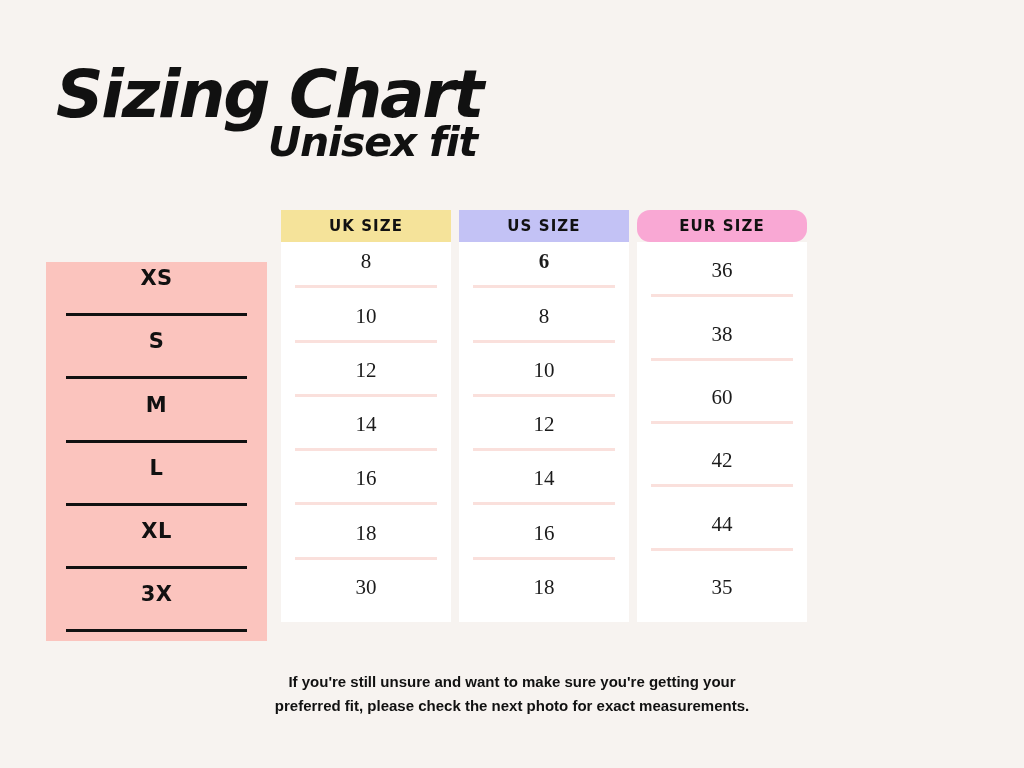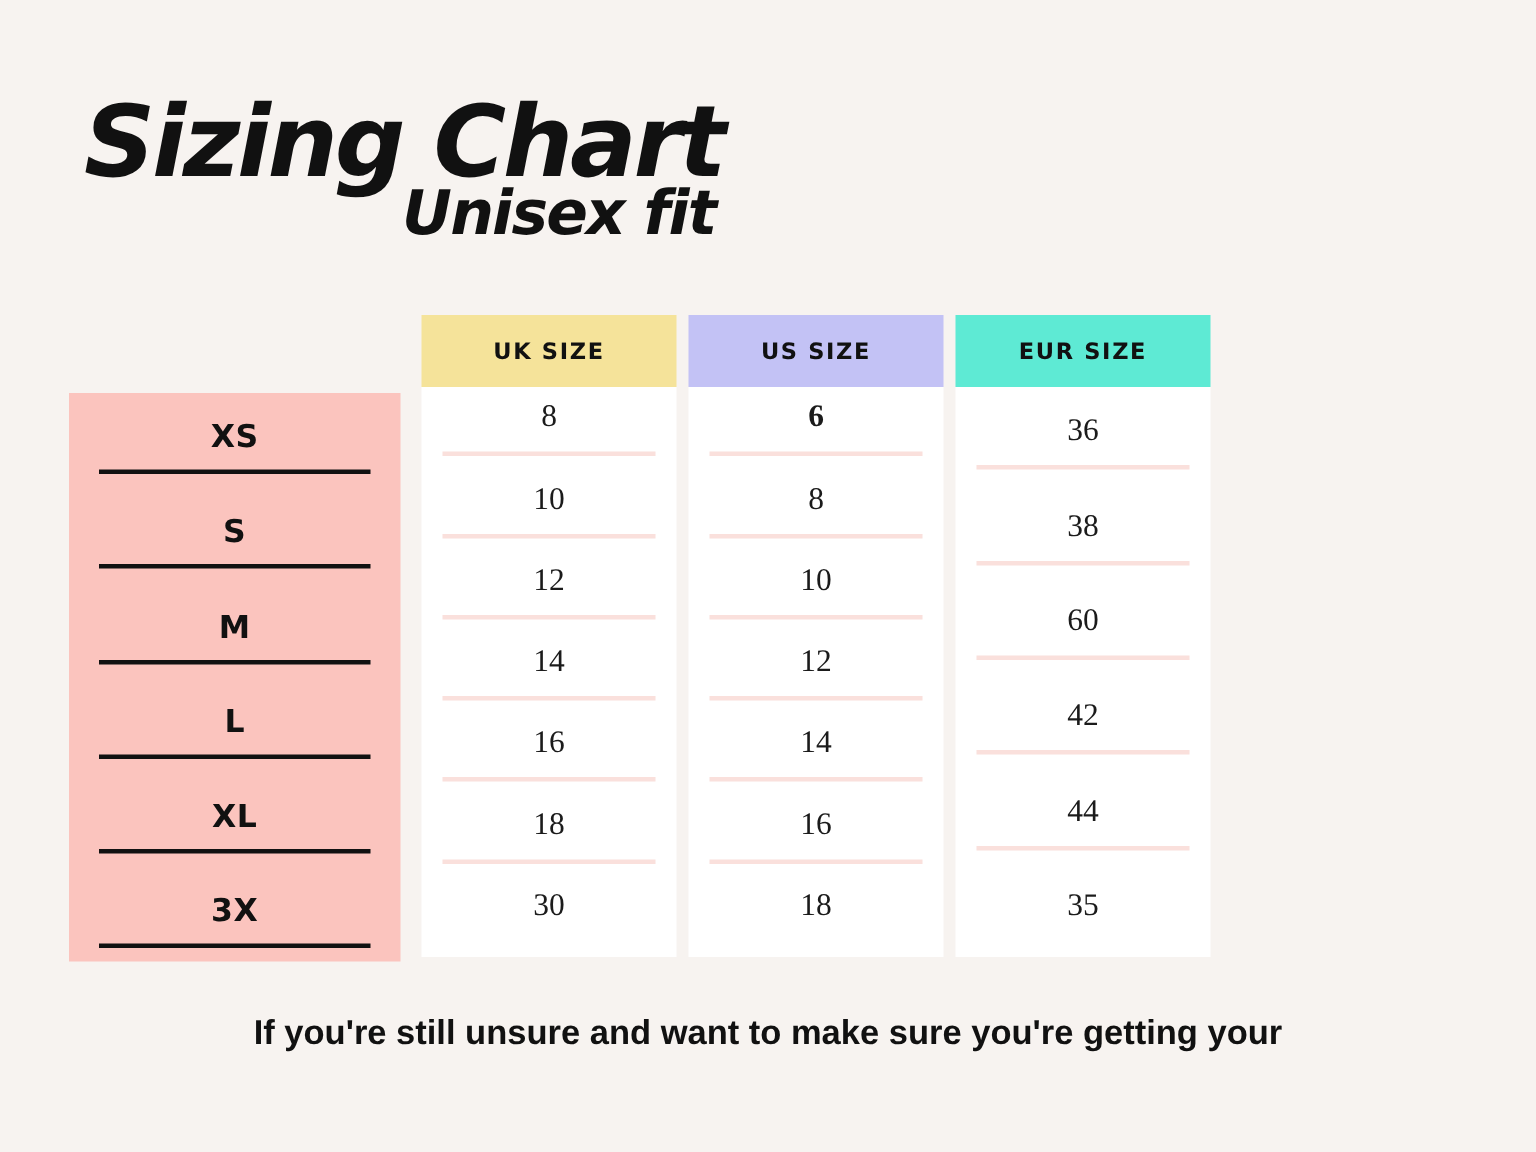"UK SIZE" .col-header { height: 48px -> 32px }
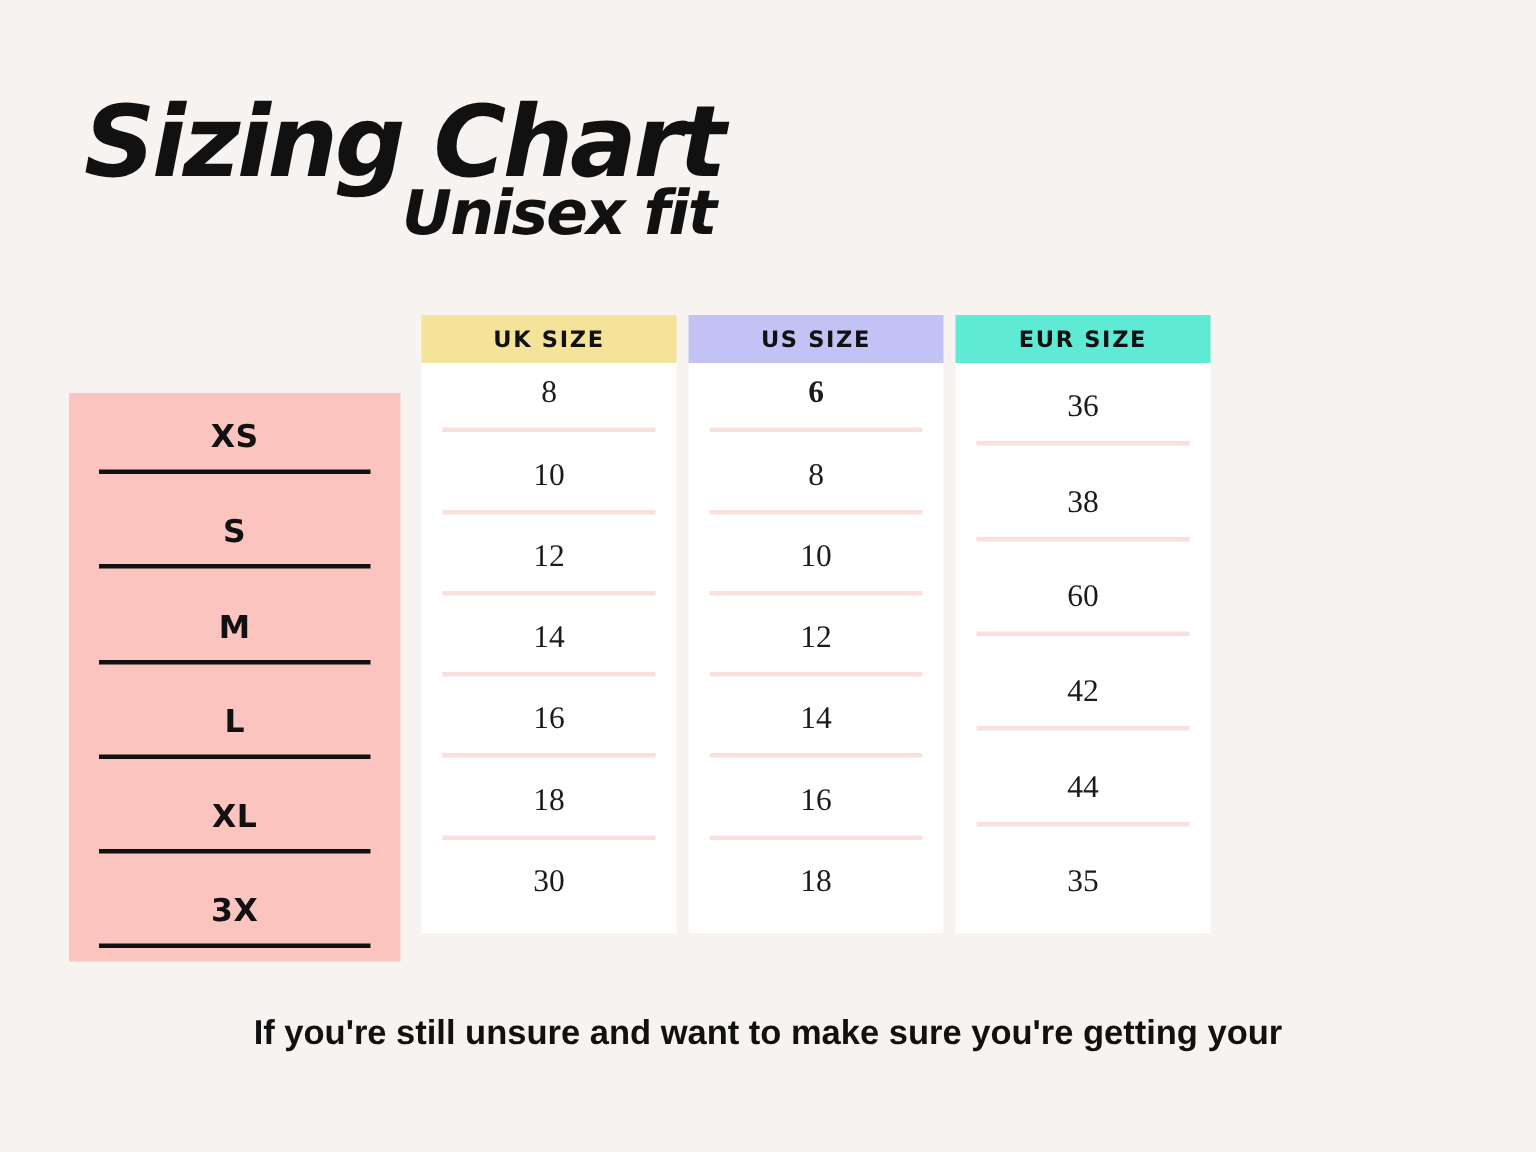"EUR SIZE" #col-eur .col-header { background: #5eead4 -> #f9a8d4; border-radius: none -> 13px }
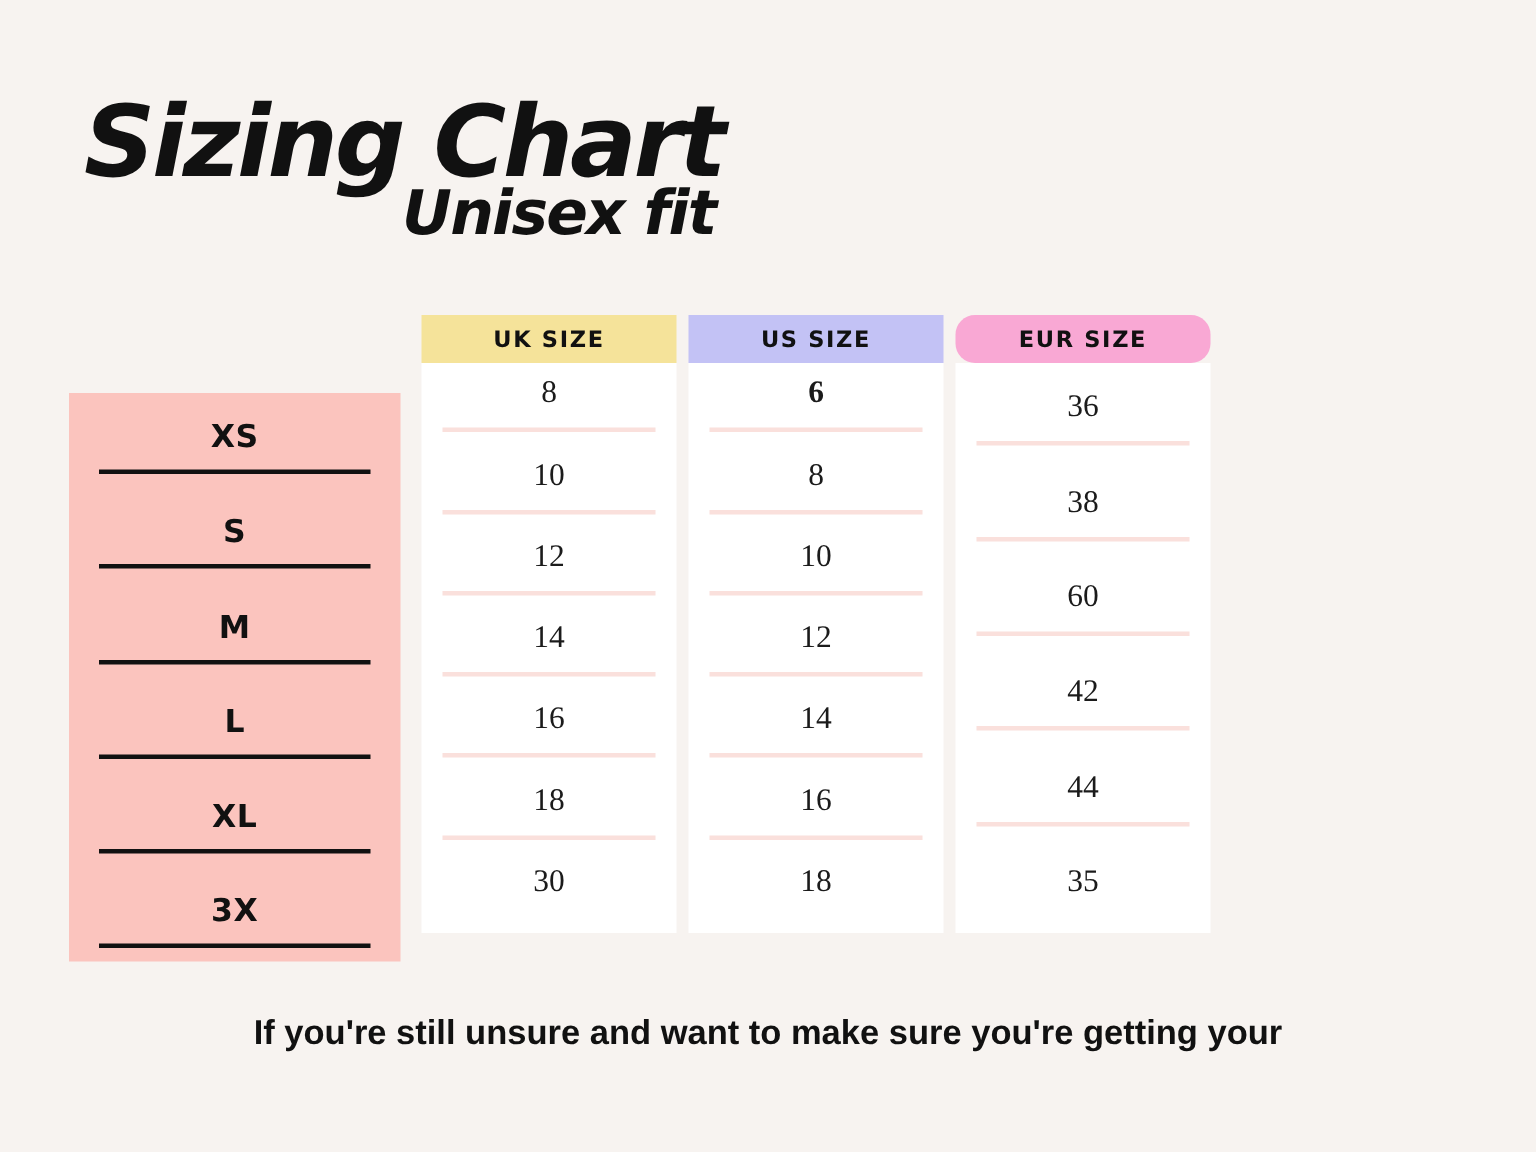"XS" .size-label { padding-bottom: 11px -> 24px }
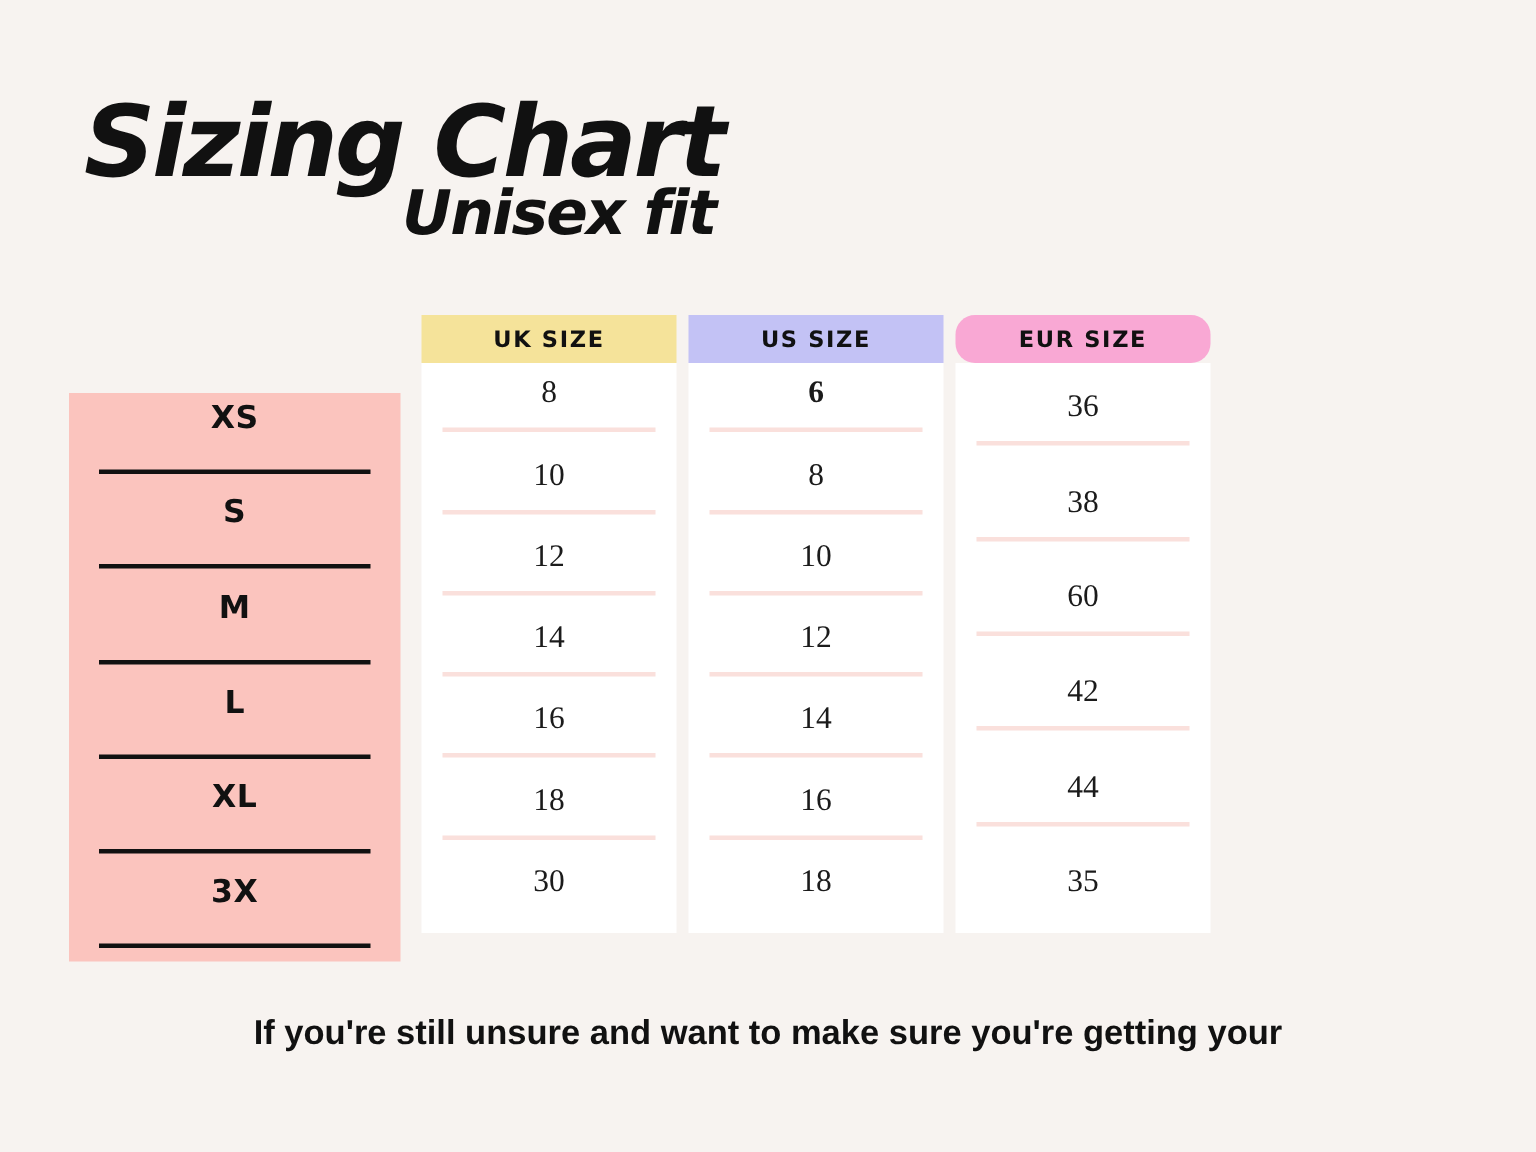"If you're still unsure and" #footer-note { font-size: 23px -> 15px }
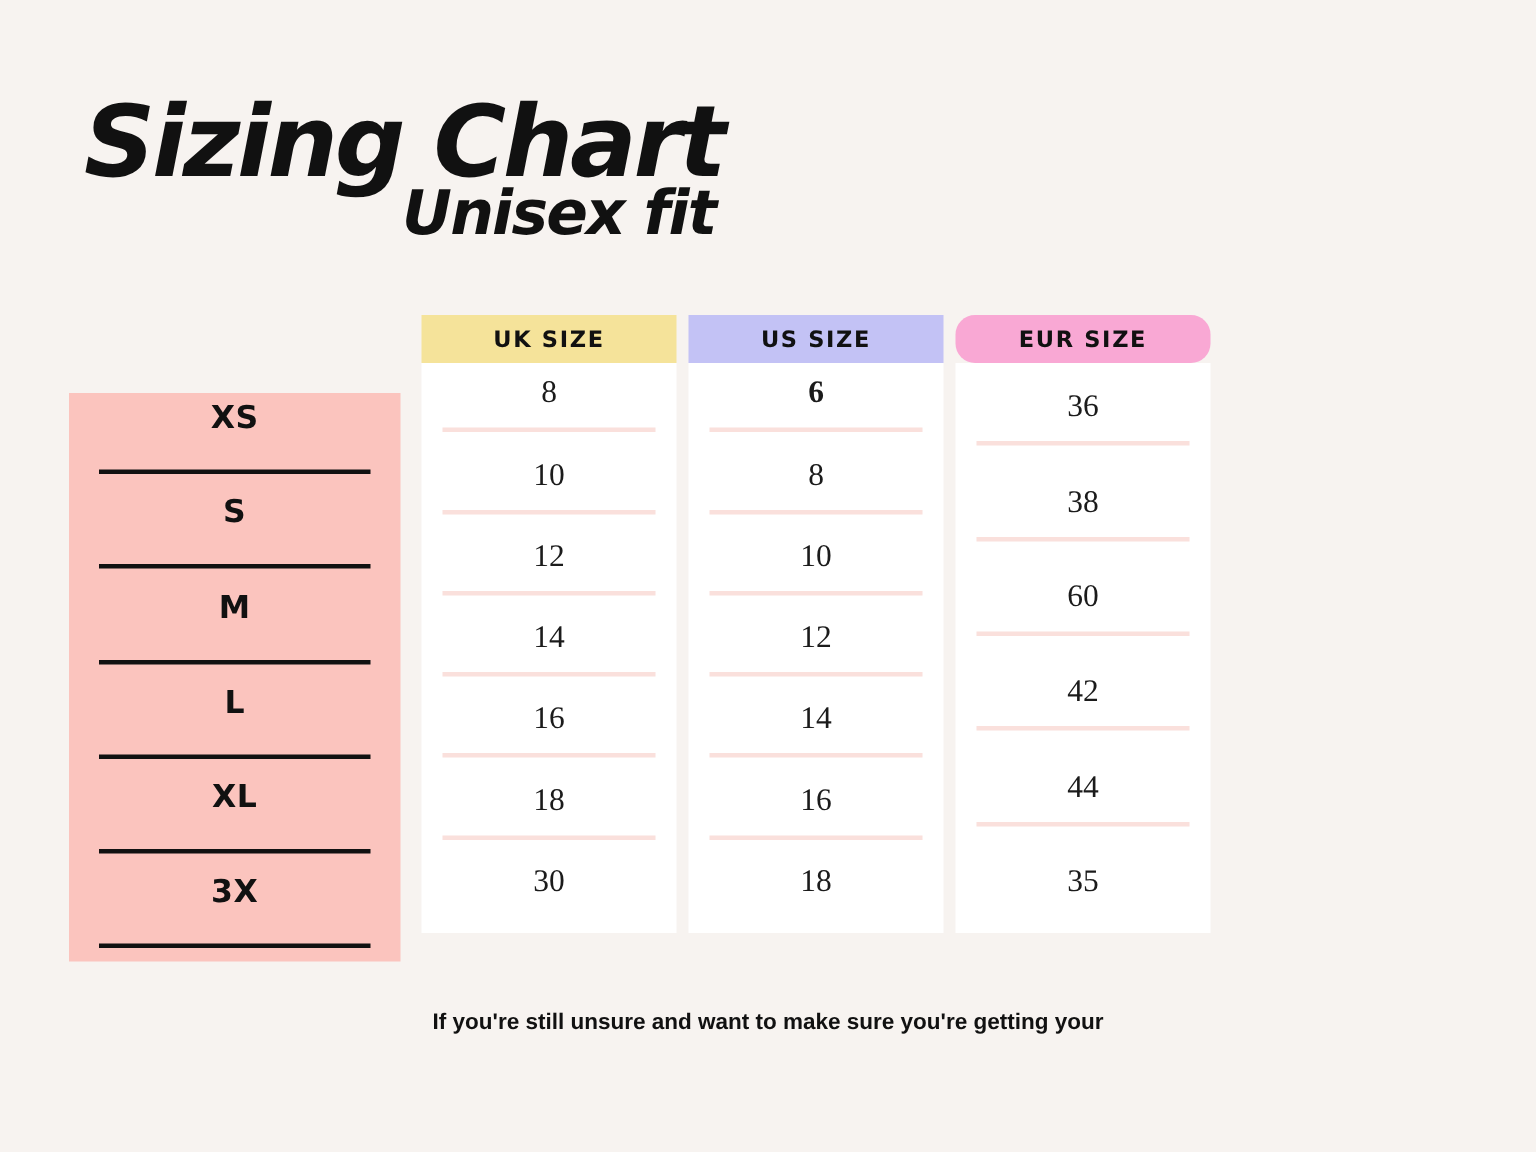"preferred fit, please check the" div { html: none -> <div>preferred fit, please check the next photo for exact measurements.</div> }
